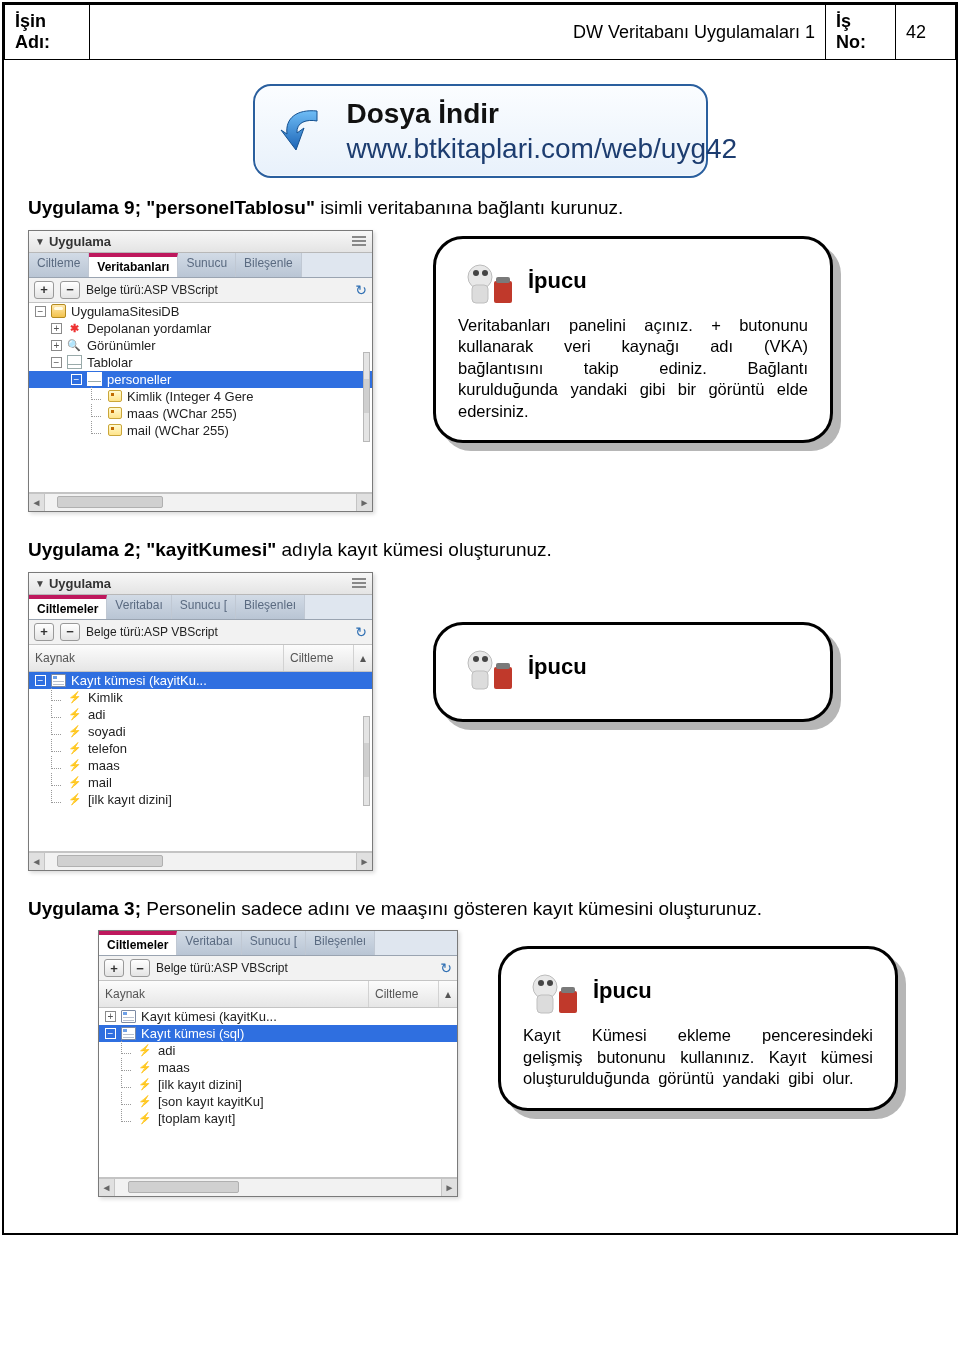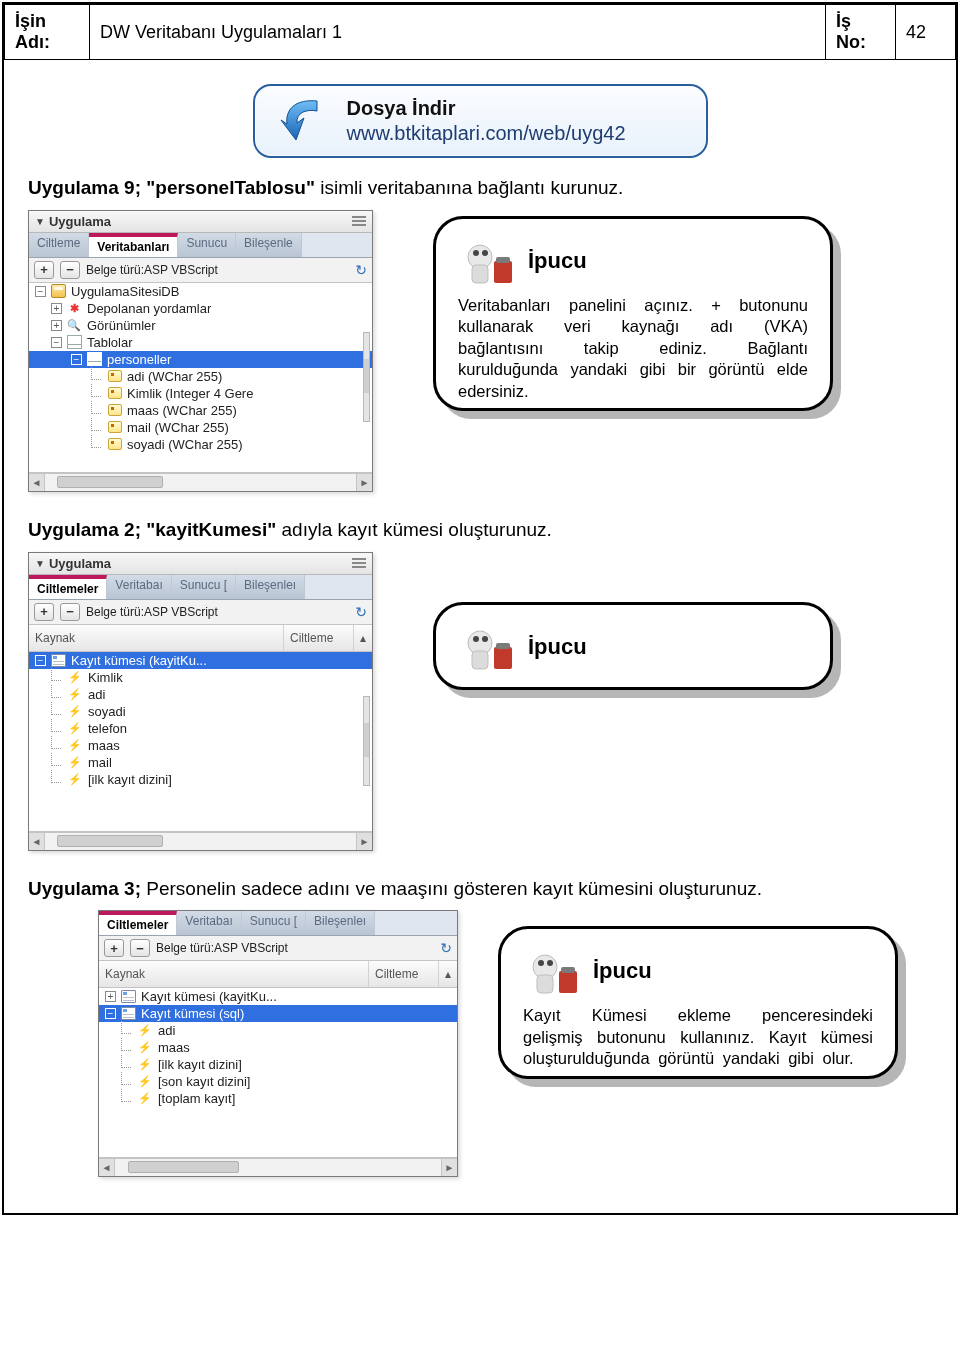"DW Veritabanı Uygulamaları 1" .header-table .title { text-align: none -> right }
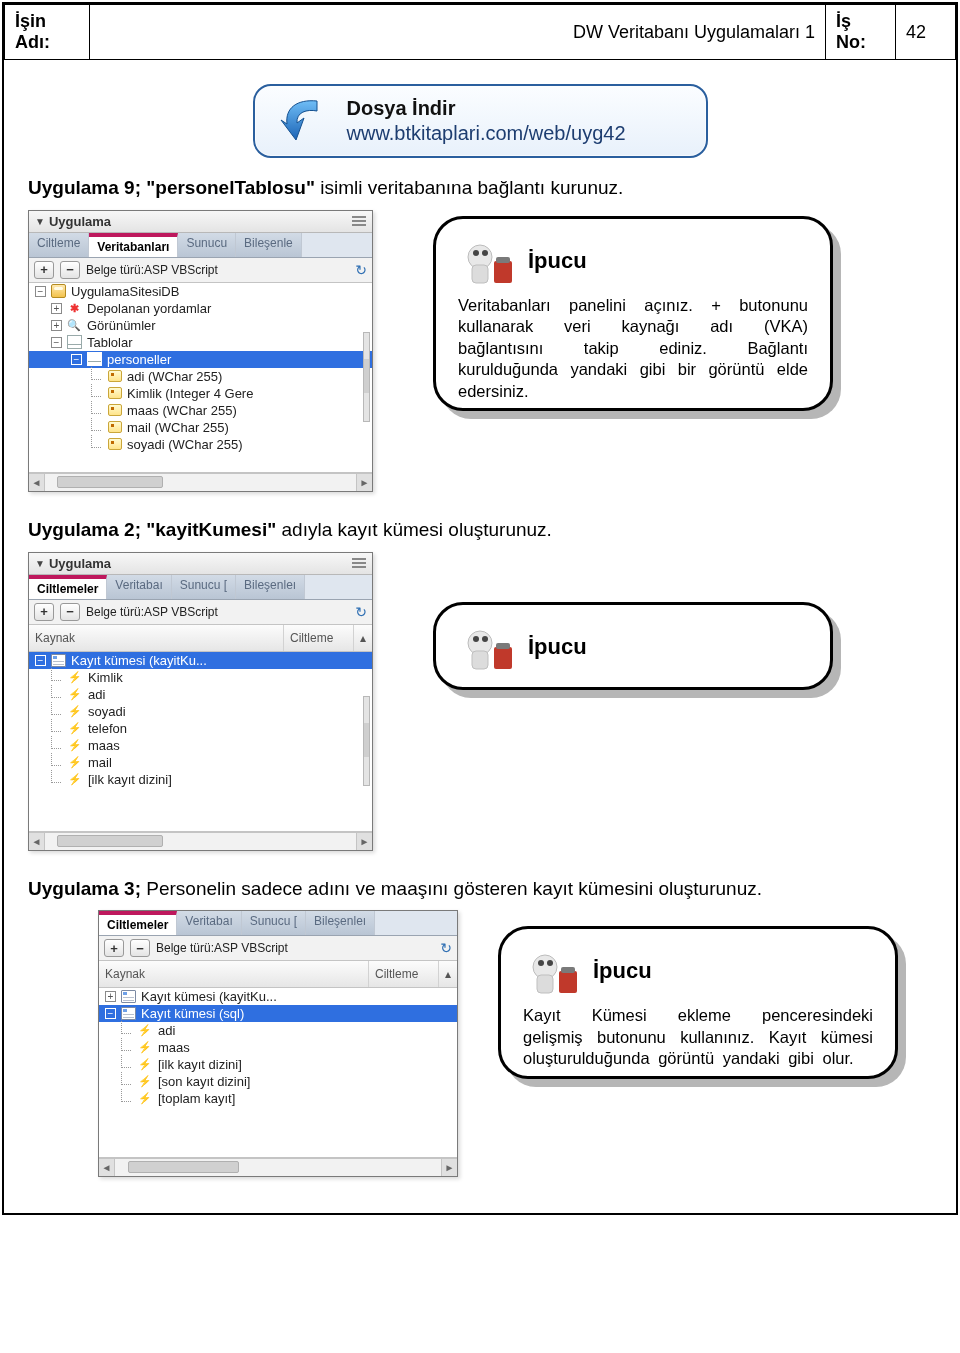"Dosya İndir" .download-box .txt { font-size: 20px -> 28px }
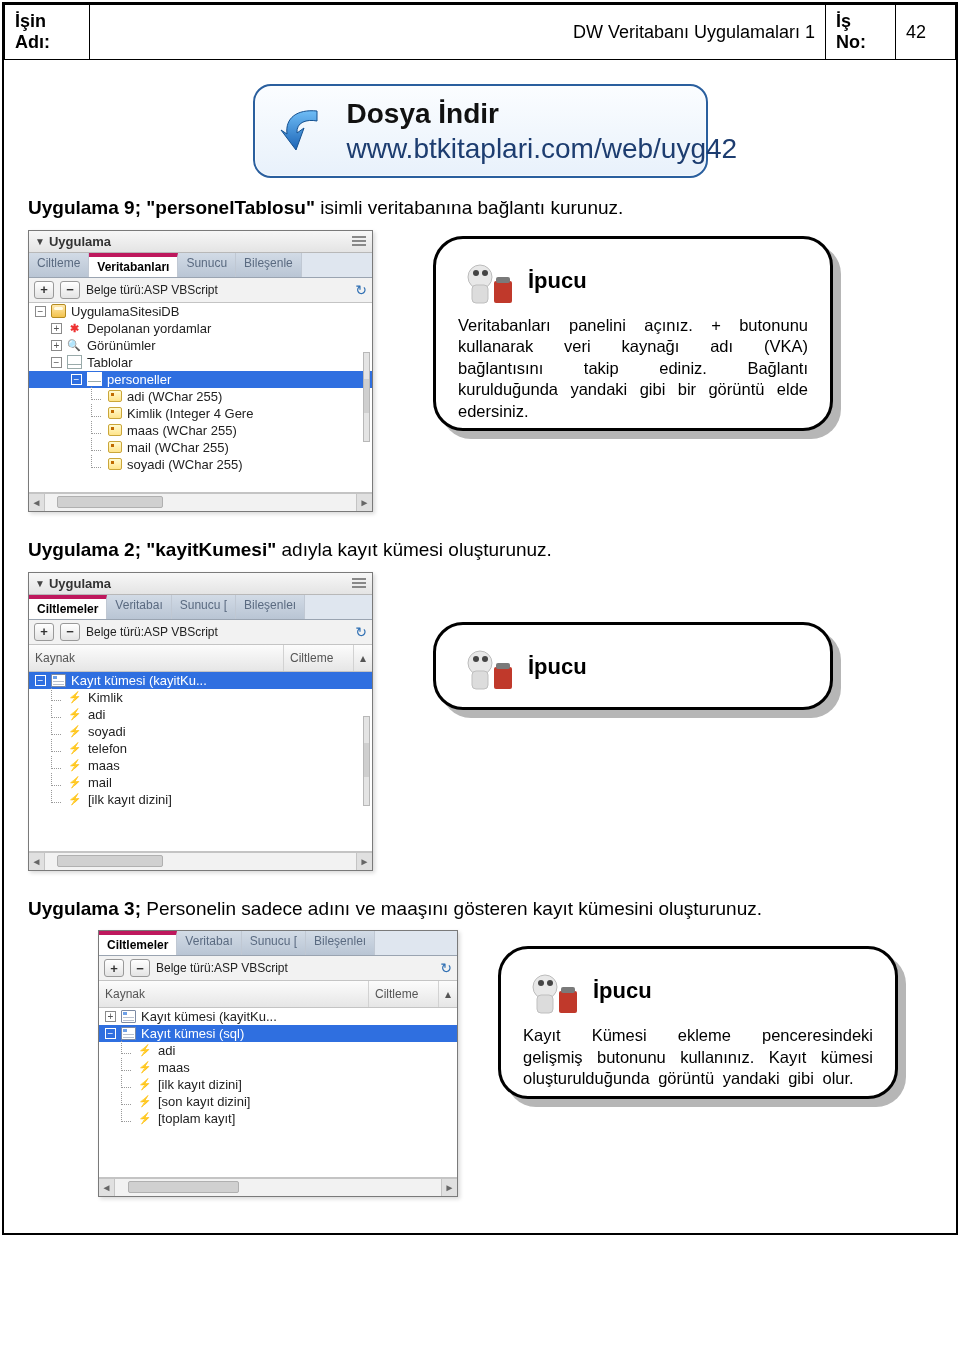"İpucu" .ipucu { padding: 16px 22px 6px 22px -> 16px 22px 18px 22px }
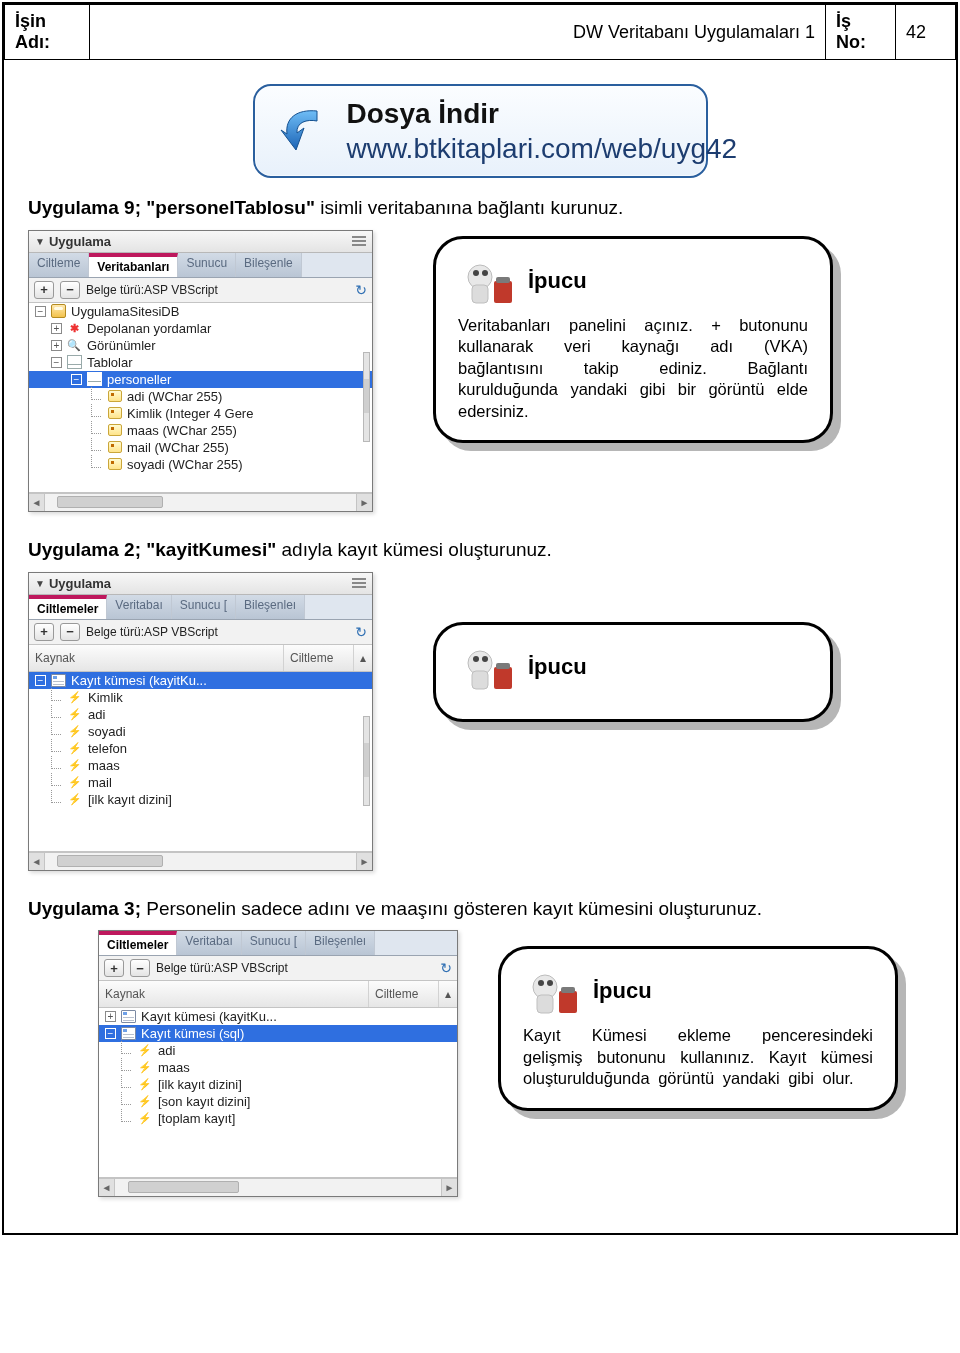"adi (WChar 255)" div.tree-item { html: <div> <span></span> <span></span> <span>adi (WChar 255)</span> </div> -> none }
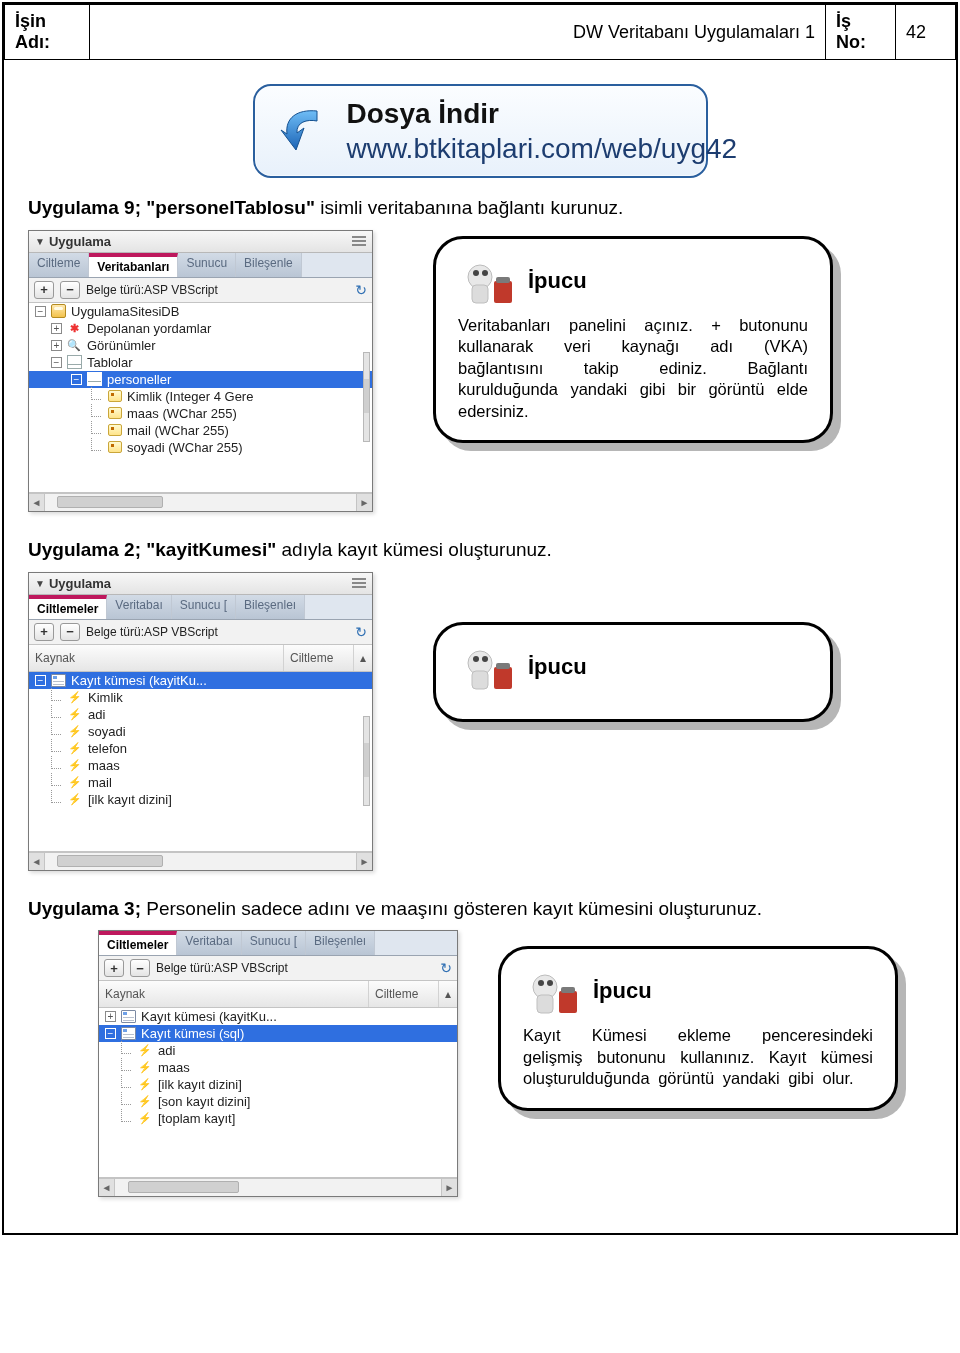"soyadi (WChar 255)" div.tree-item { html: <div> <span></span> <span></span> <span>soyadi (WChar 255)</span> </div> -> none }
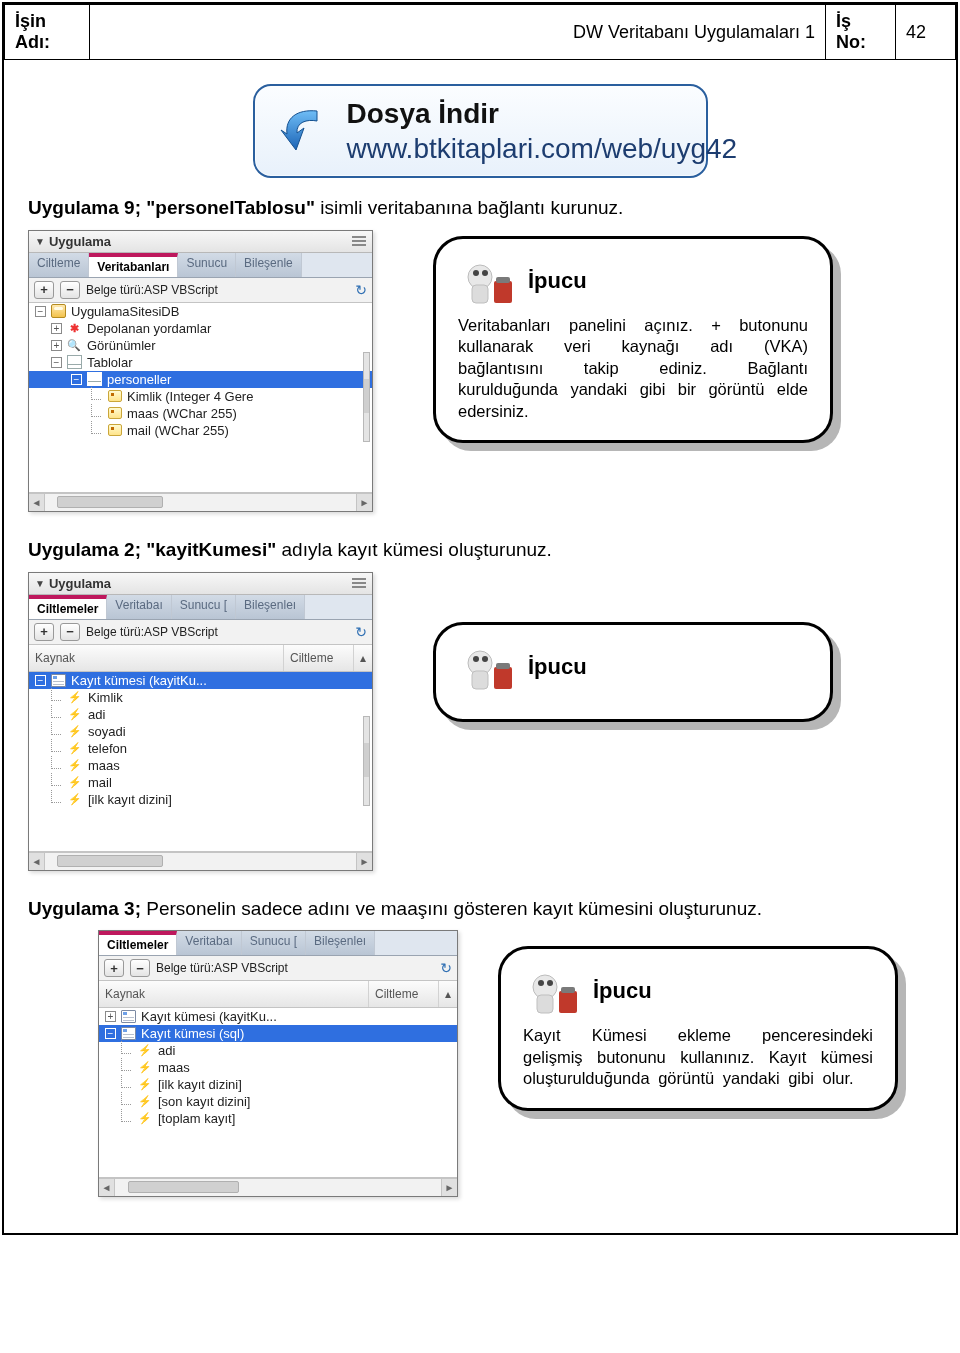"[son kayıt dizini]" span { text: dizini -> kayitKu }
